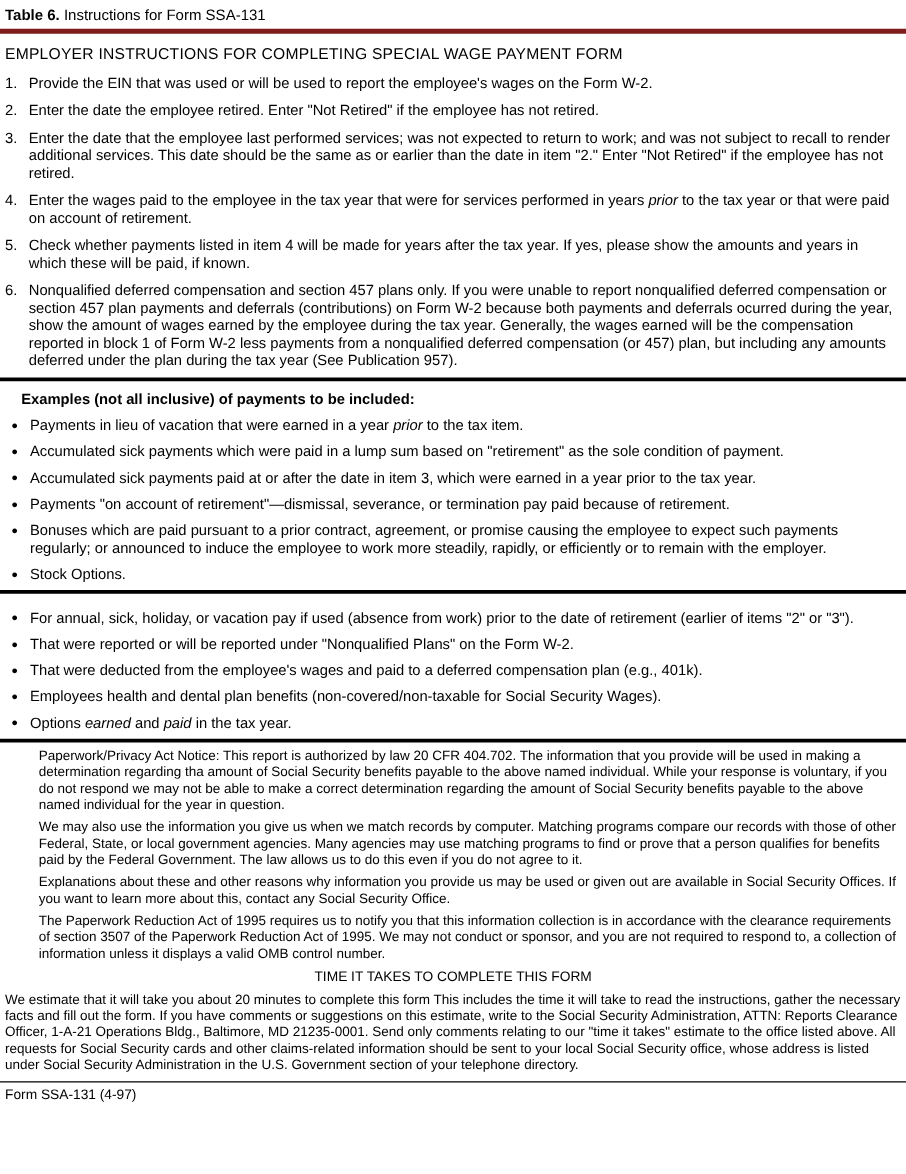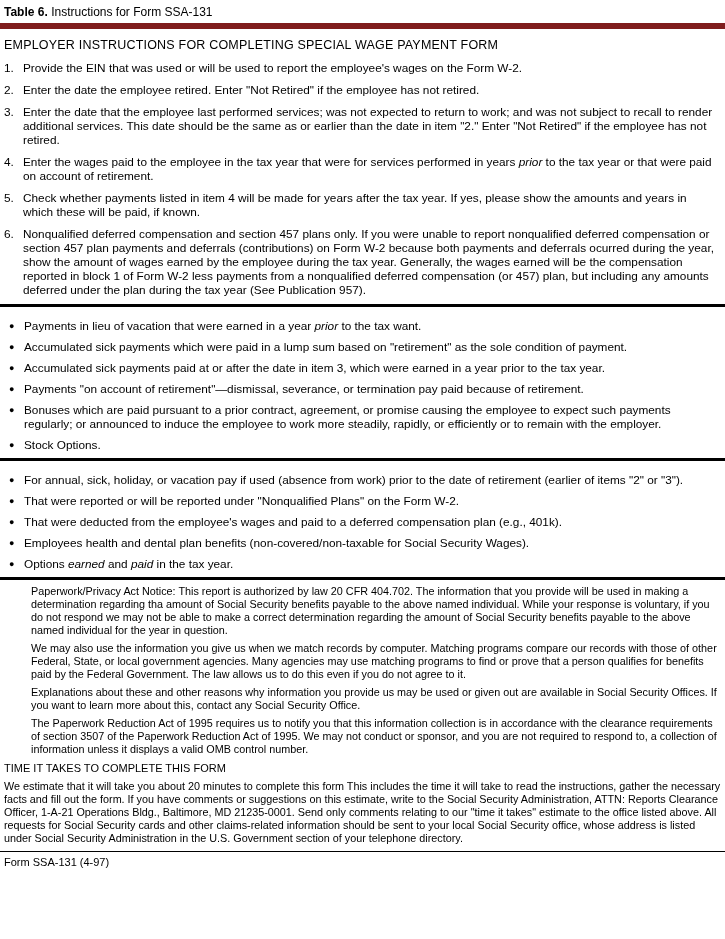"Table 6. Instructions for Form" .doc-title { border-bottom: 6px solid #7f1d1d -> 4px solid #7f1d1d }
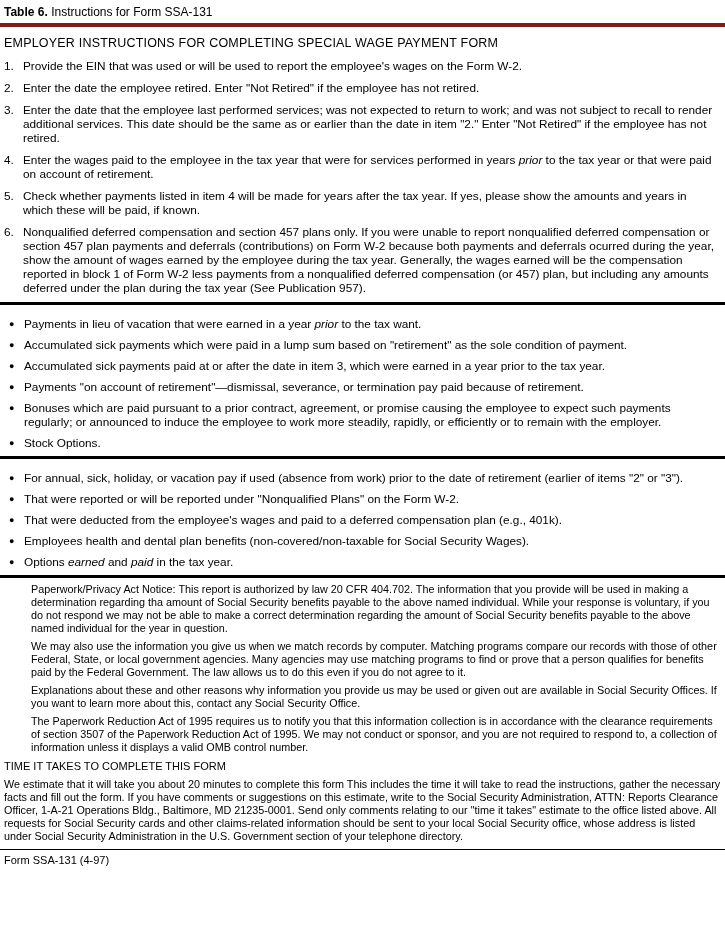"Examples (not all inclusive) of" div.section-heading { html: none -> <div>Examples (not all inclusive) of payments to be included:</div> }
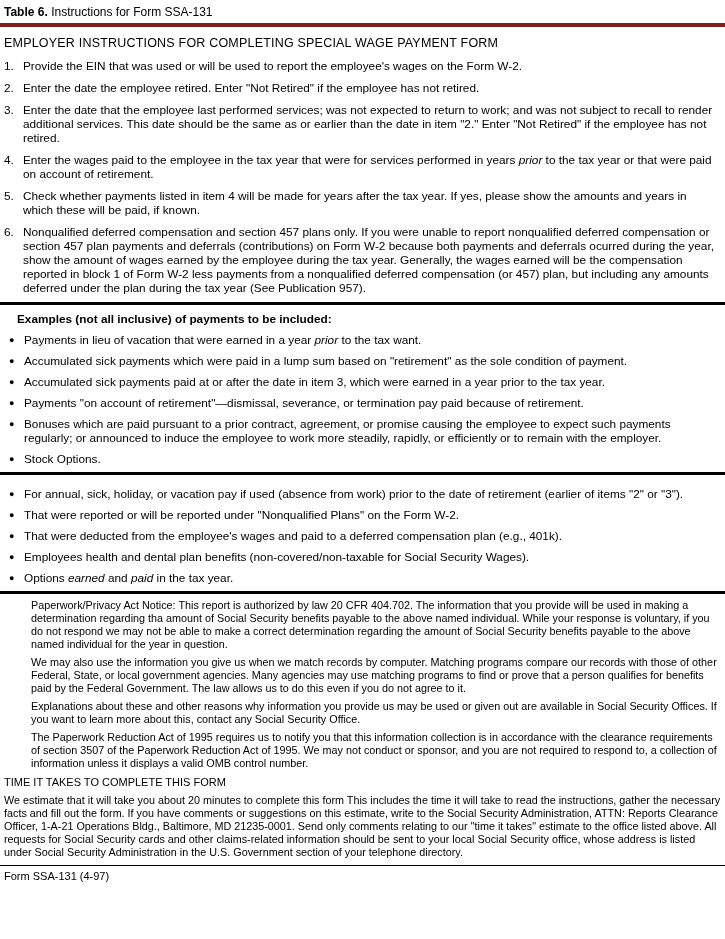"to the tax want." span { text: want -> item }
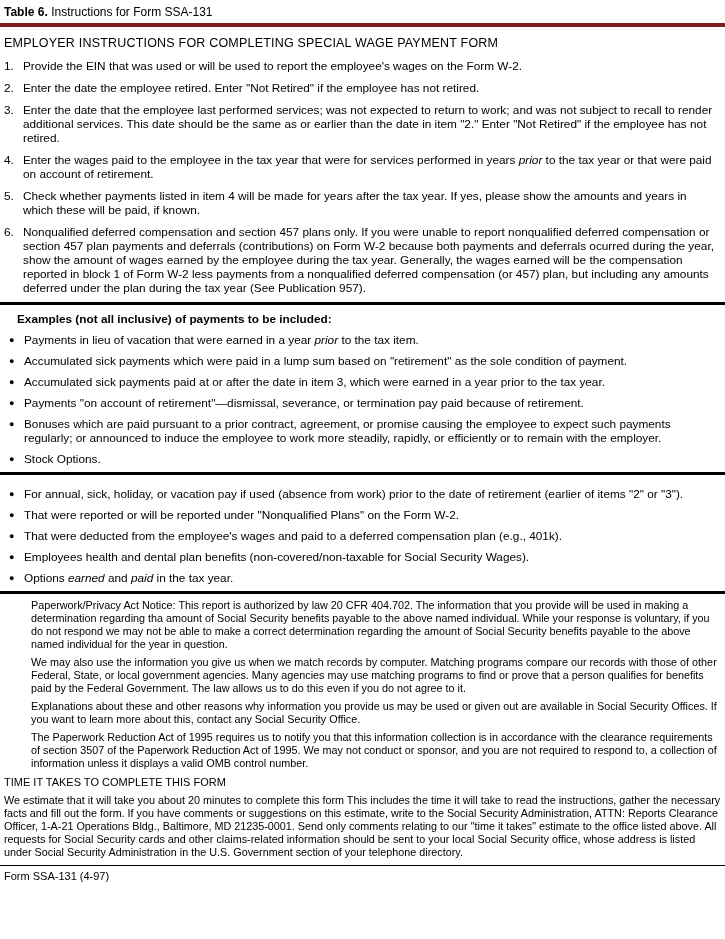"TIME IT TAKES TO COMPLETE" .time-heading { text-align: none -> center }
